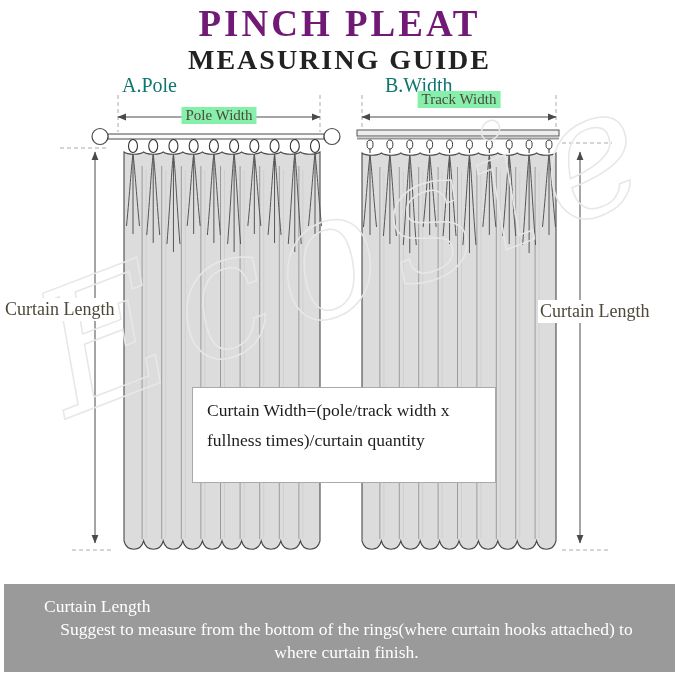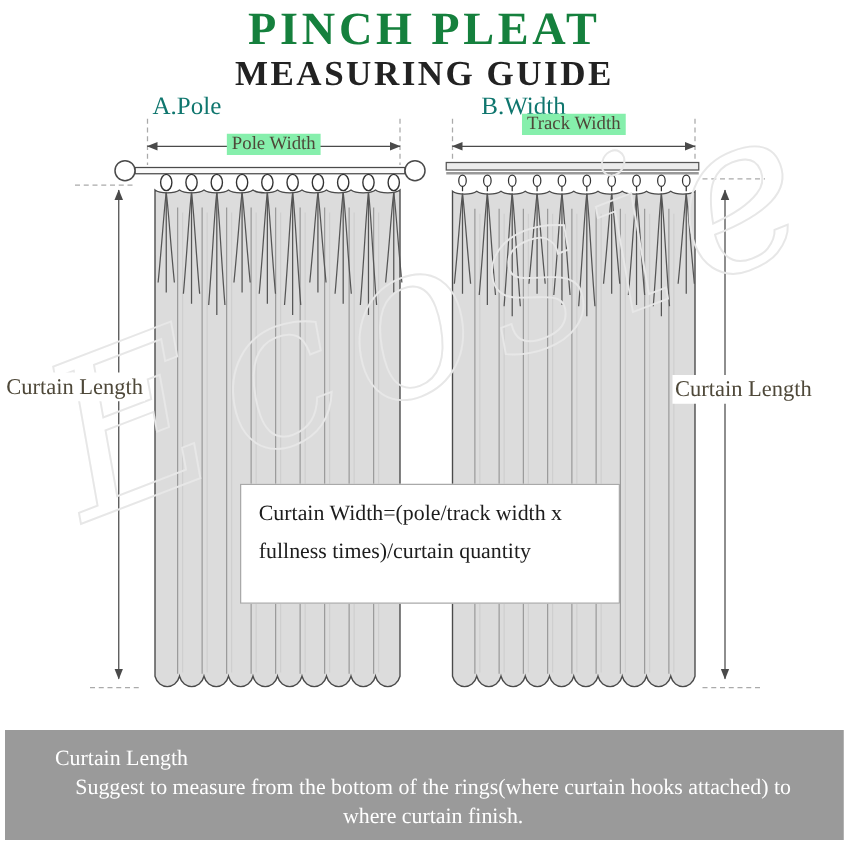"PINCH PLEAT" .title { color: #15803d -> #701a75 }
